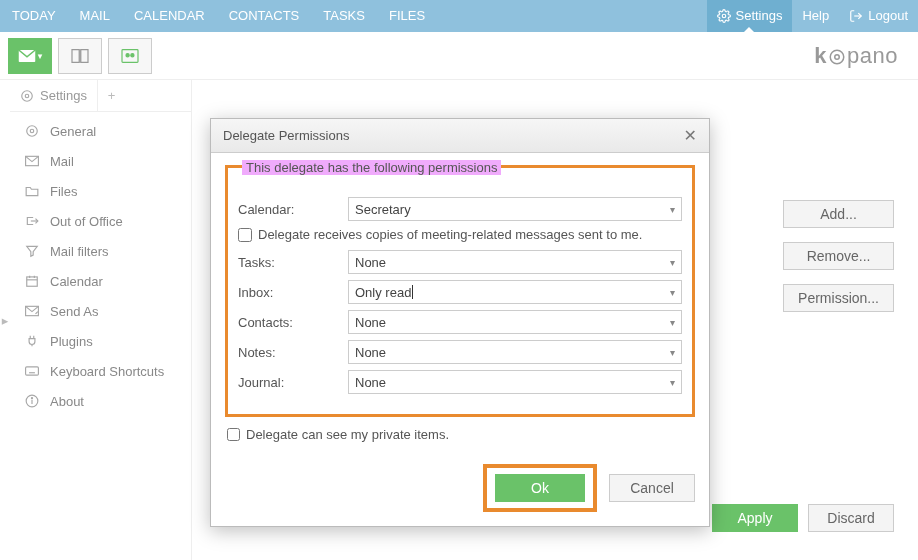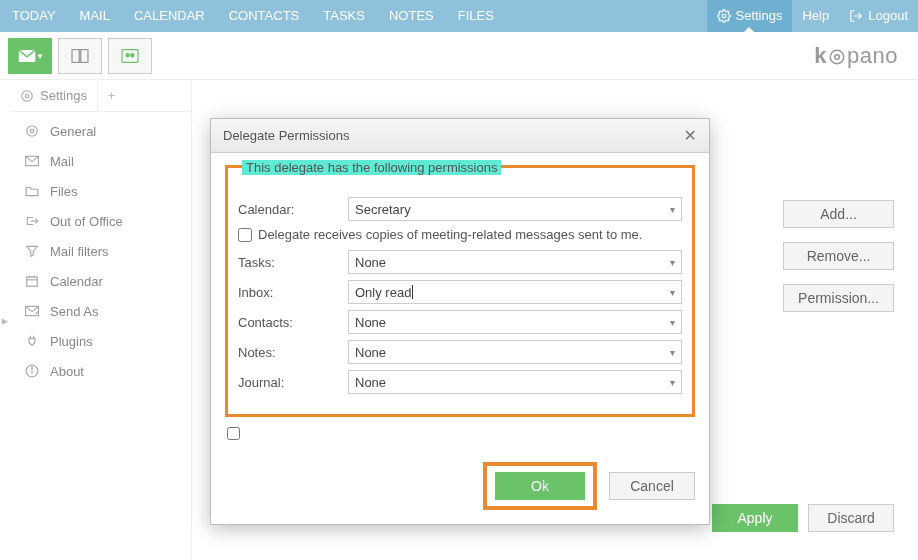"NOTES" div.navitem { html: <div>NOTES</div> -> none }
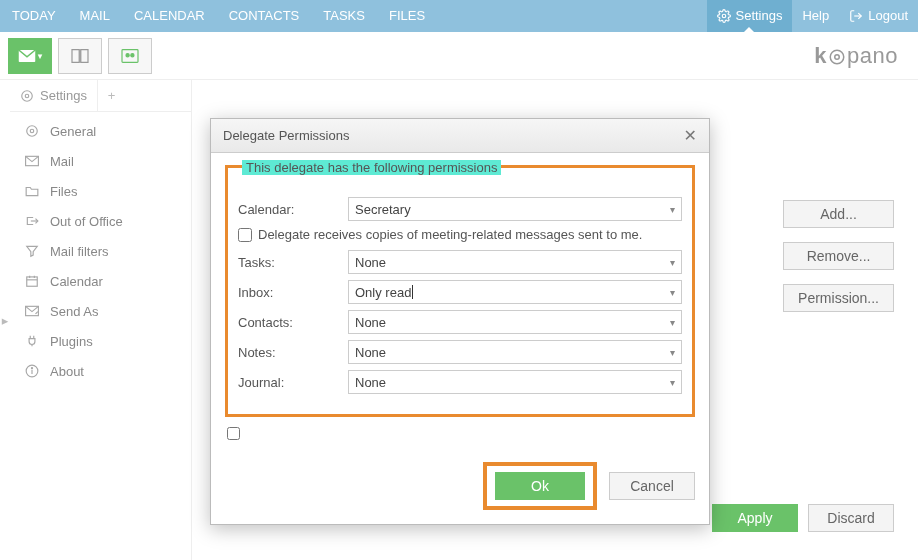"This delegate has the following" .fieldset-legend { background: #5eead4 -> #f0abfc }
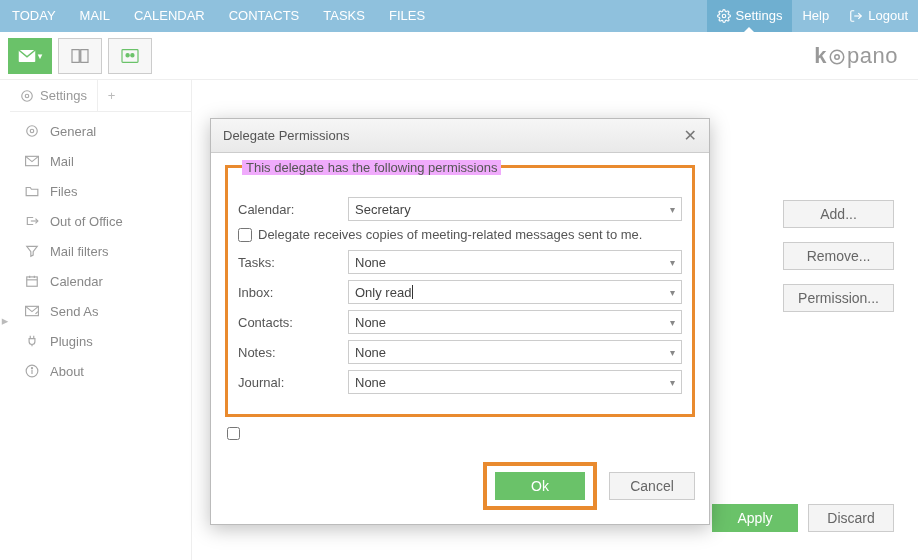"Keyboard Shortcuts" div.side-item { html: none -> <div> <span> <svg> <rect></rect> <line></line> <line></line> <line></line> <line></line> <line></line> </svg> </span> <span>Keyboard Shortcuts</span> </div> }
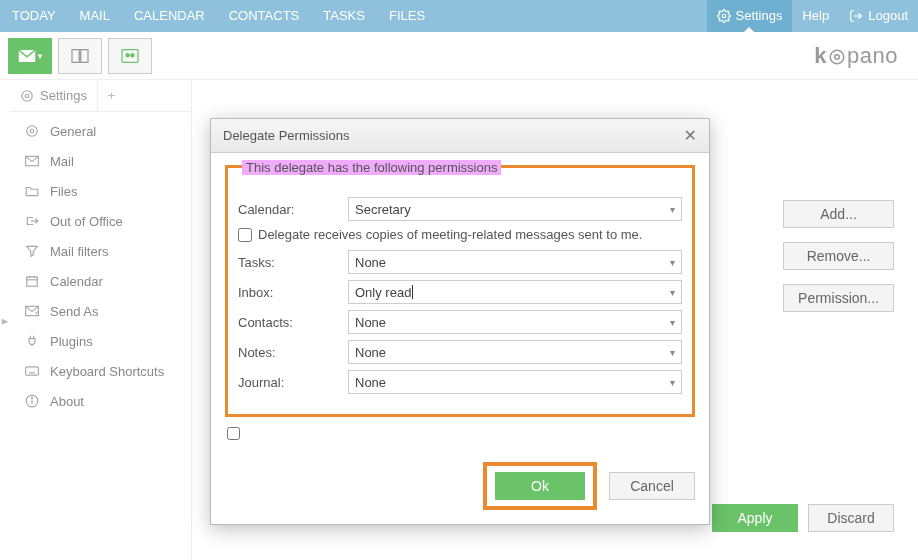"Delegate can see my private" span { html: none -> <span>Delegate can see my private items.</span> }
